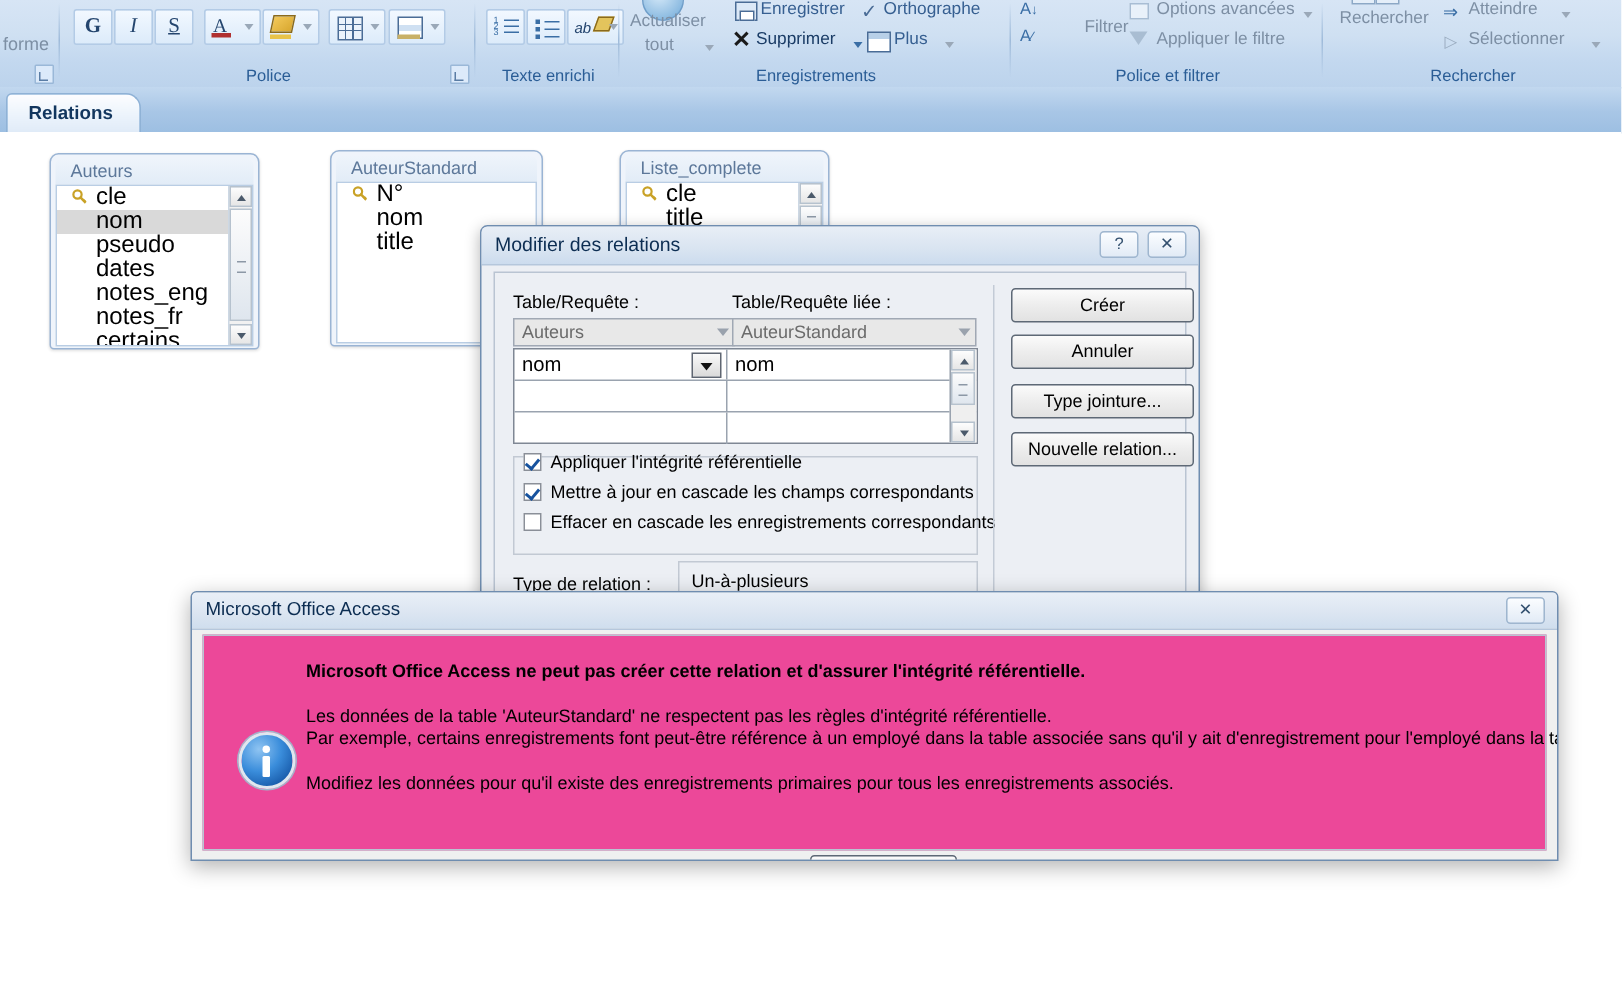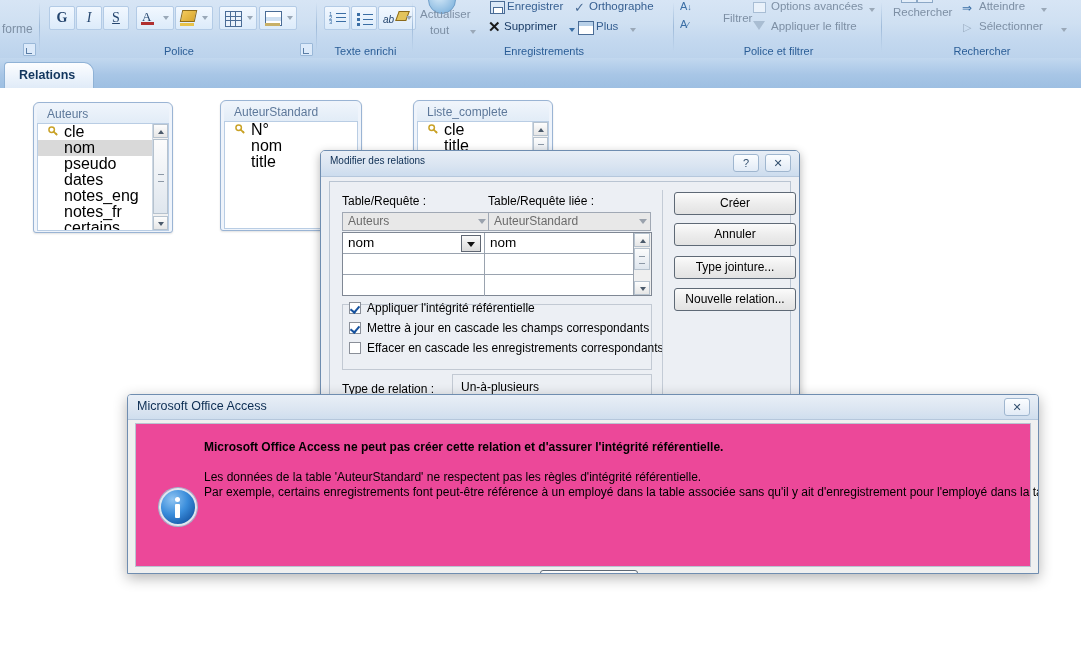"Modifier des relations" #dlg-rel .titletext { font-size: 10px -> 13px }
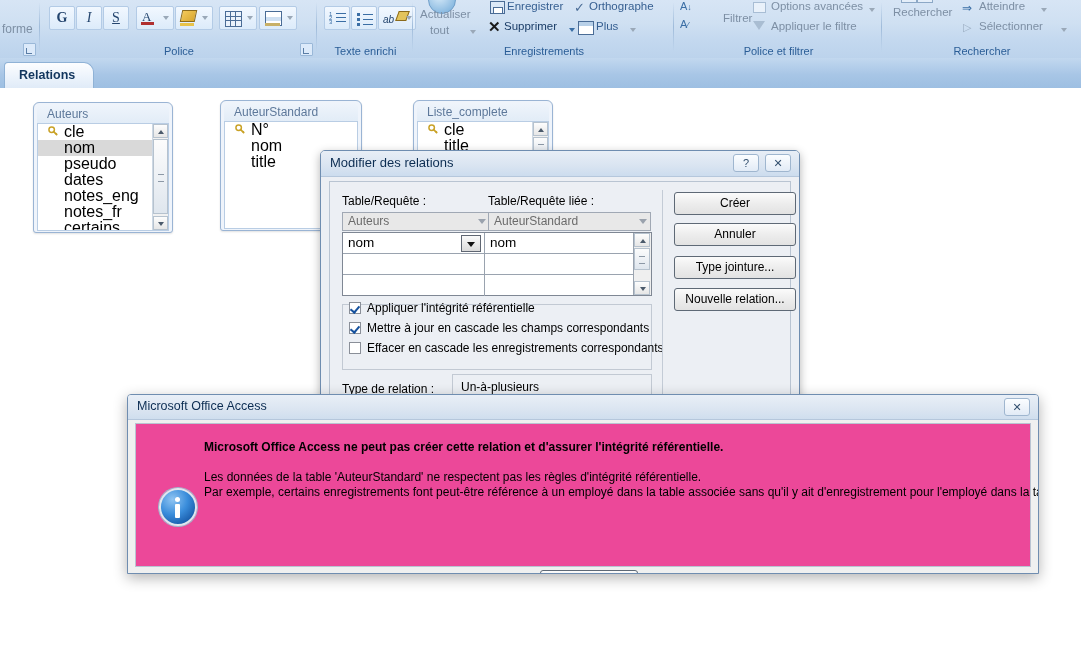"Modifiez les données pour qu'il" div.mtxt { html: none -> <div>Modifiez les données pour qu'il existe des enregistrements primaires pour tous les enregistrements associés.</div> }
